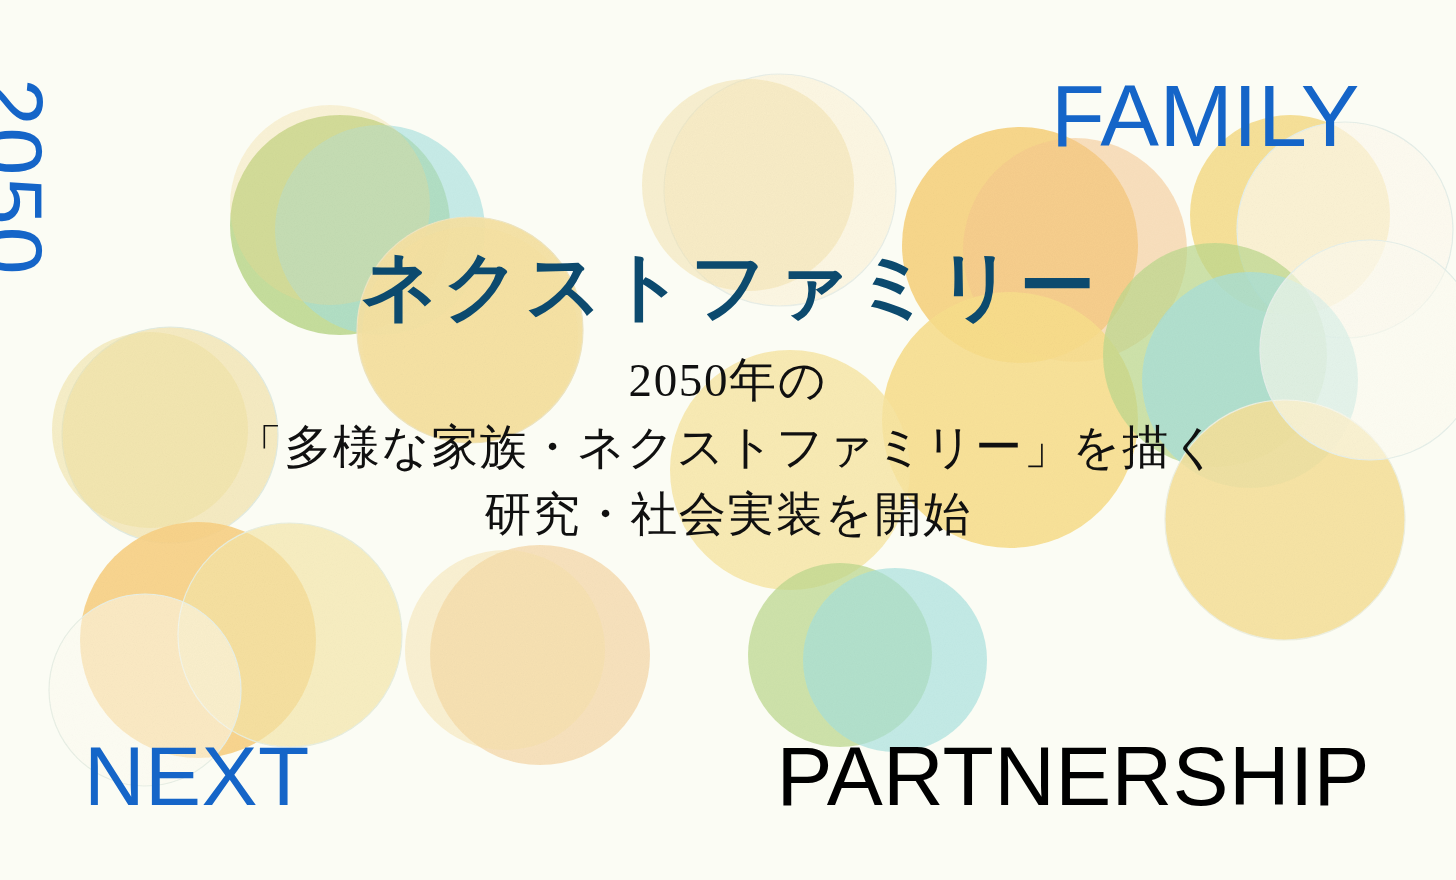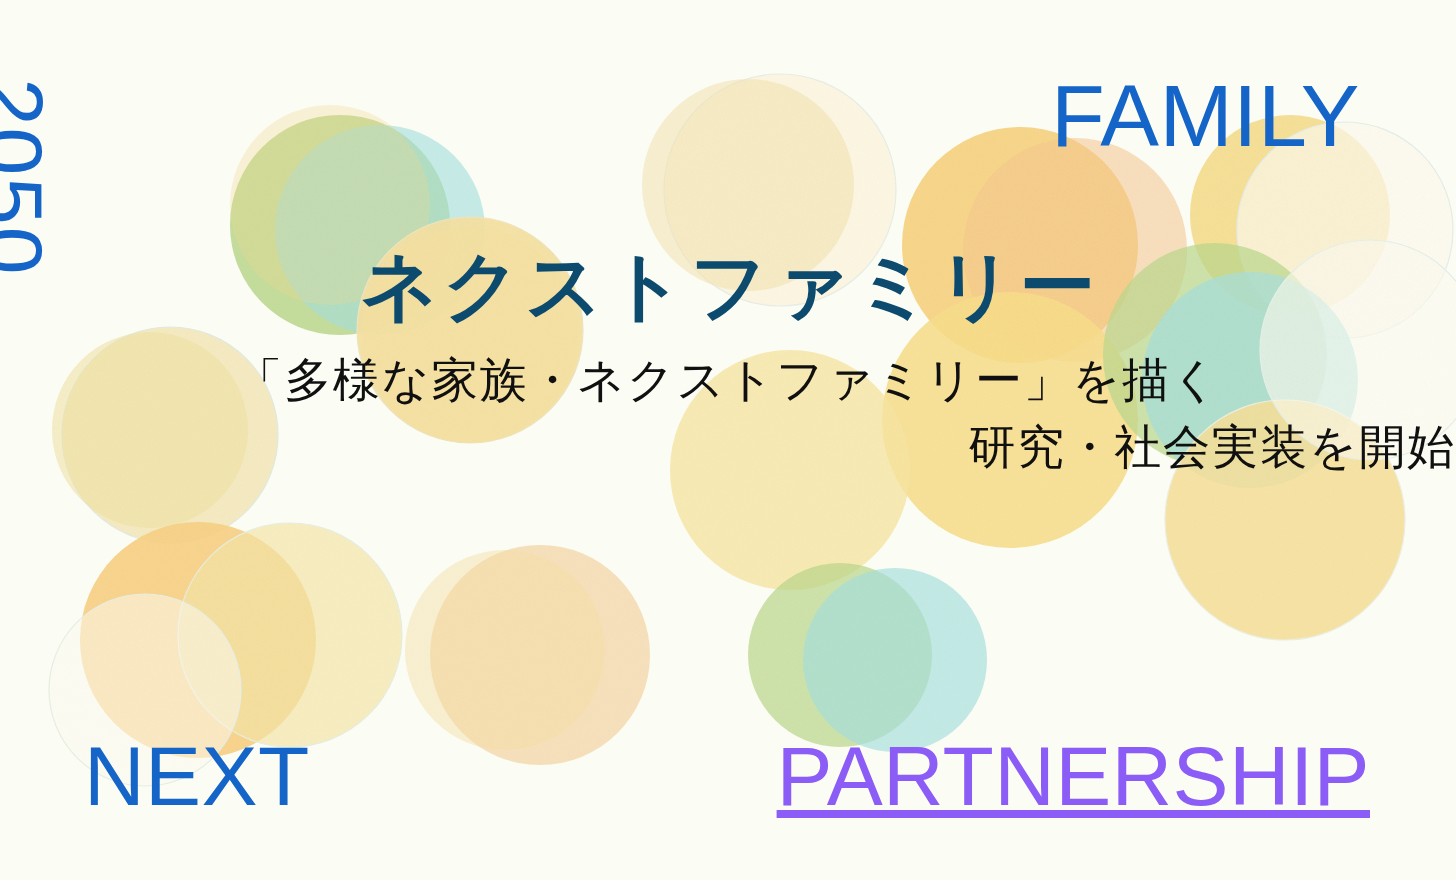"2050年の" li.line-1 { html: none -> <li>2050年の</li> }
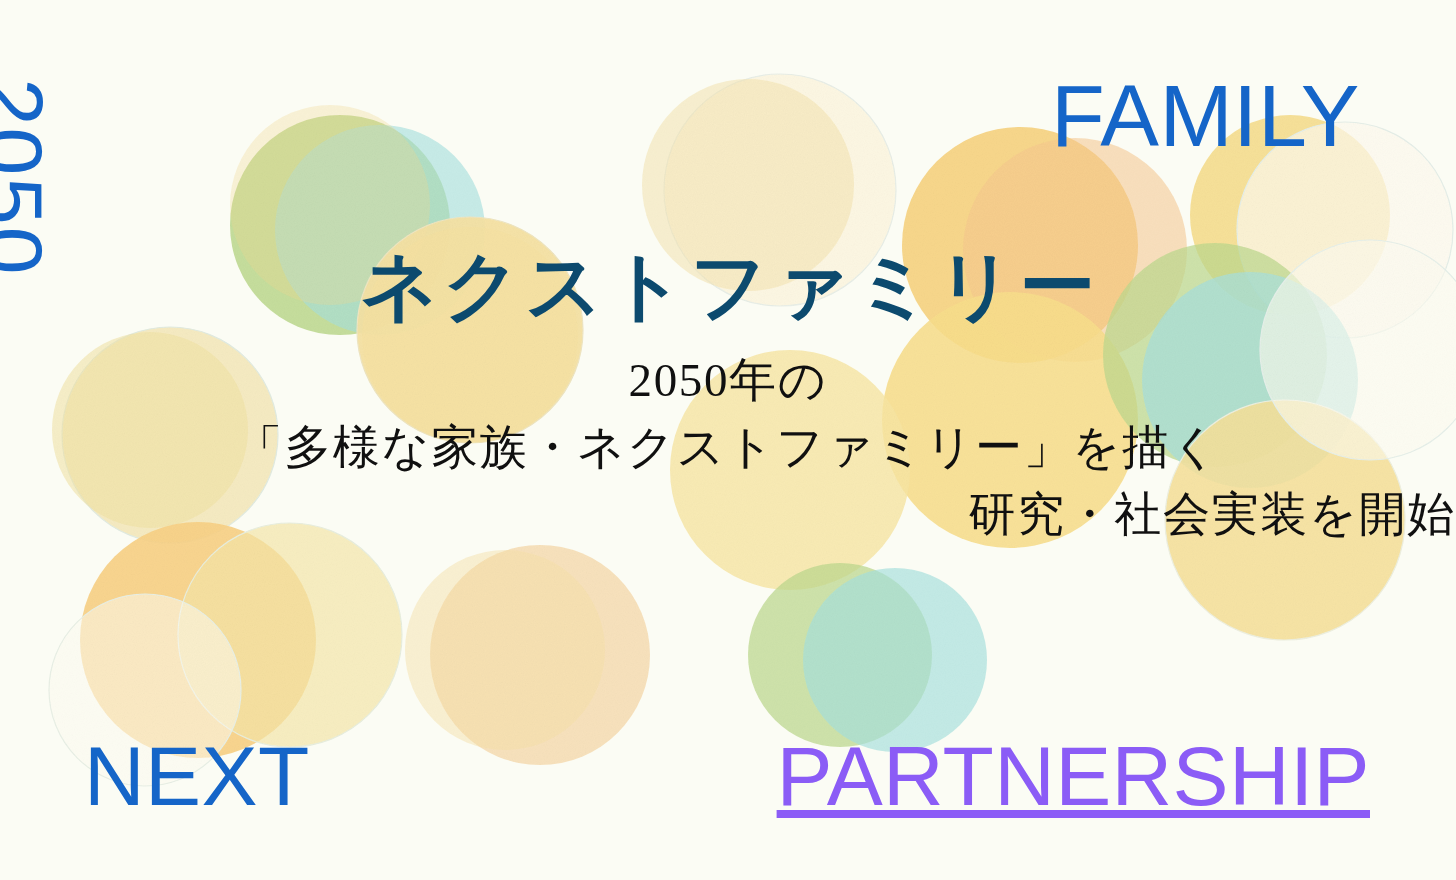"研究・社会実装を開始" #sub-lines li.line-3 { text-align: right -> none }
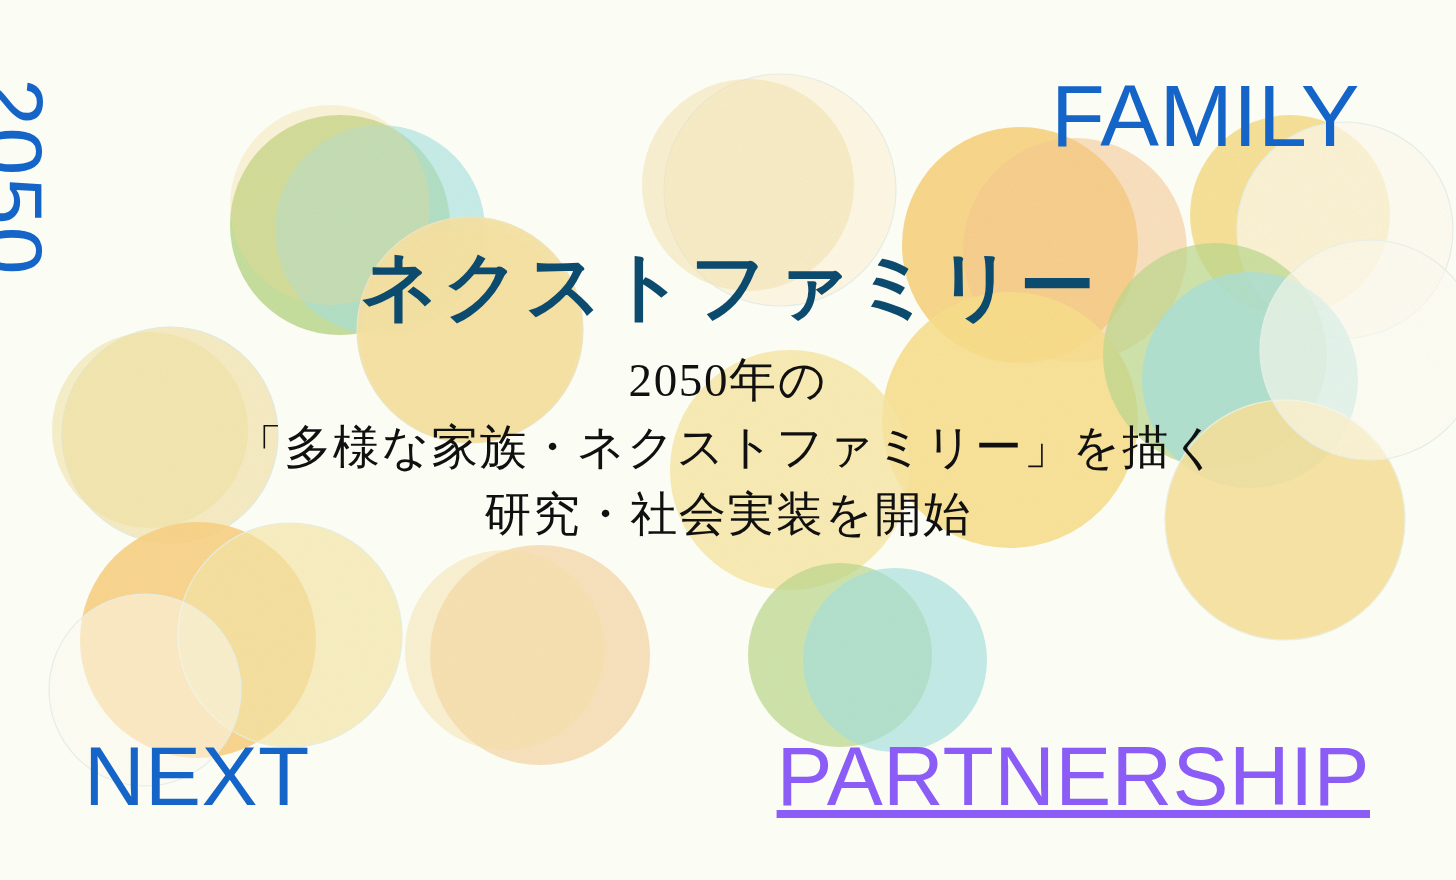"PARTNERSHIP" div.kw { color: #8b5cf6 -> #000000; text-decoration: underline -> none }
